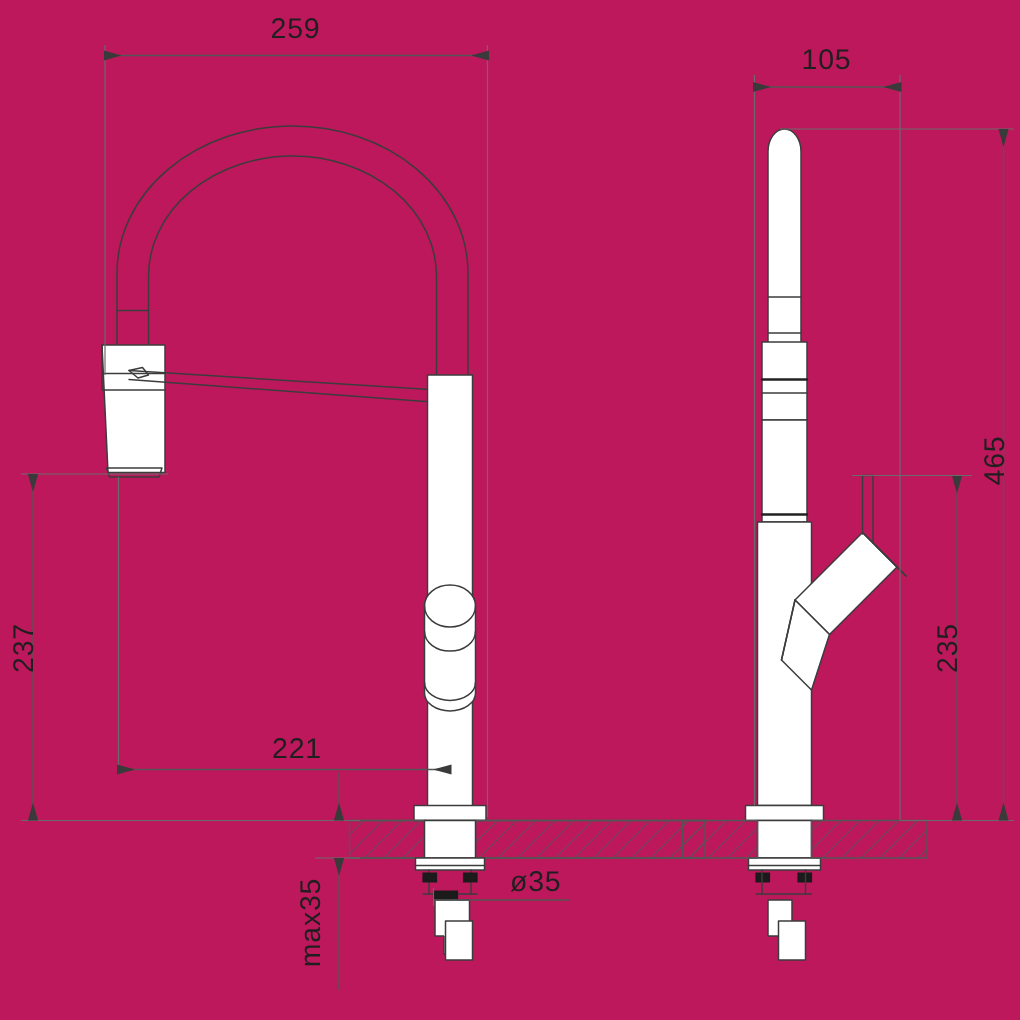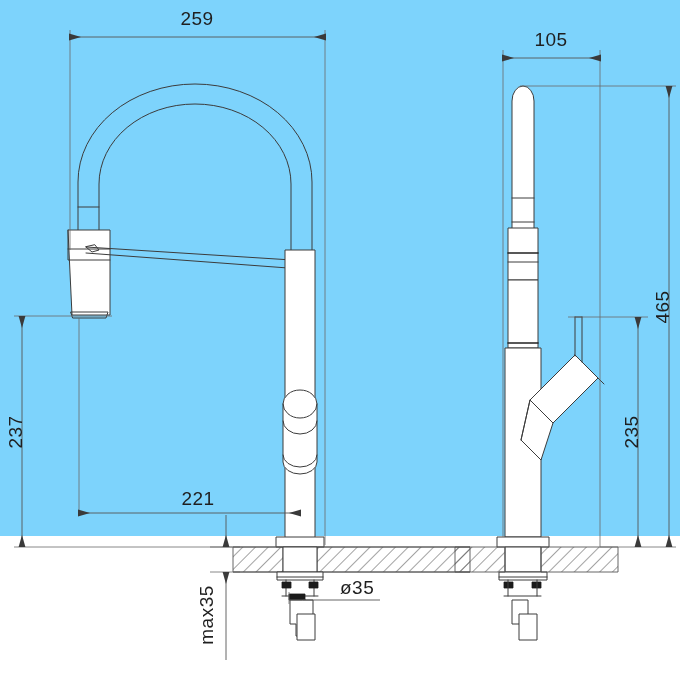"259" #drawing-root { background: #7dd3fc -> #be185d; height: 536px -> 680px }
